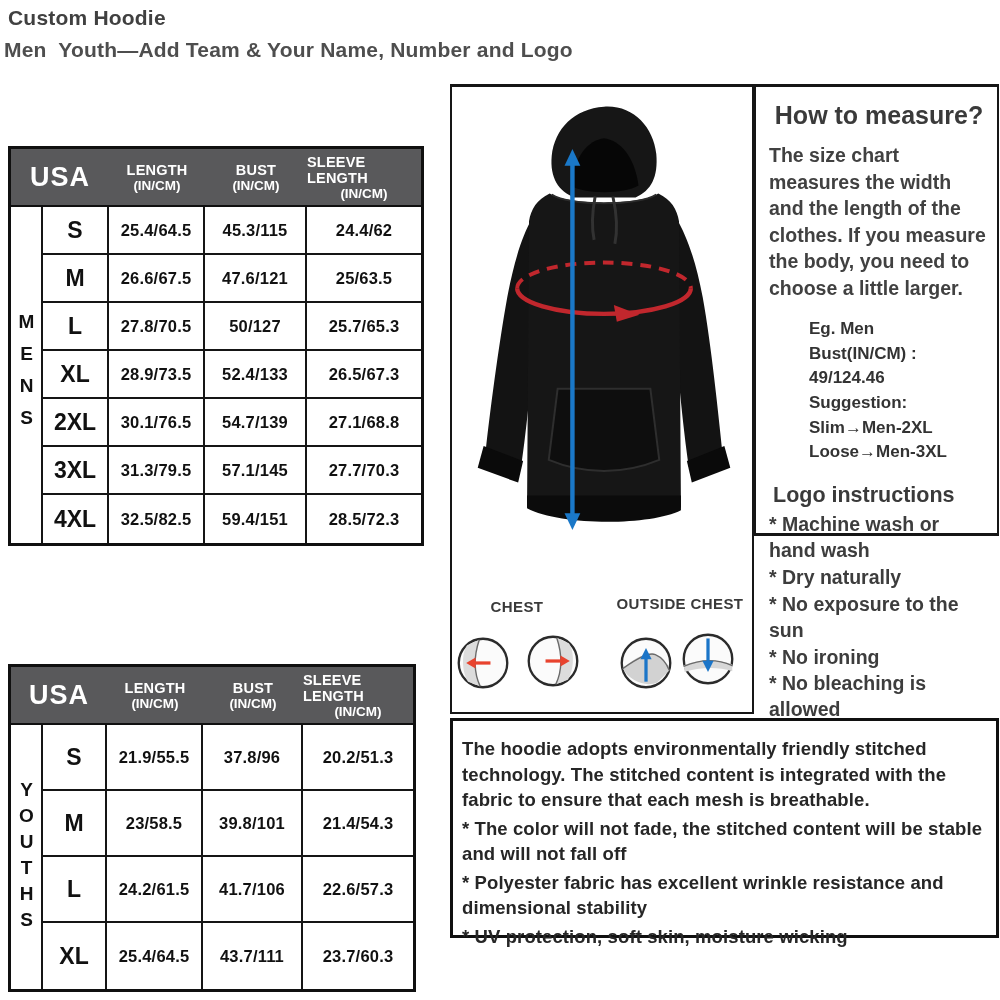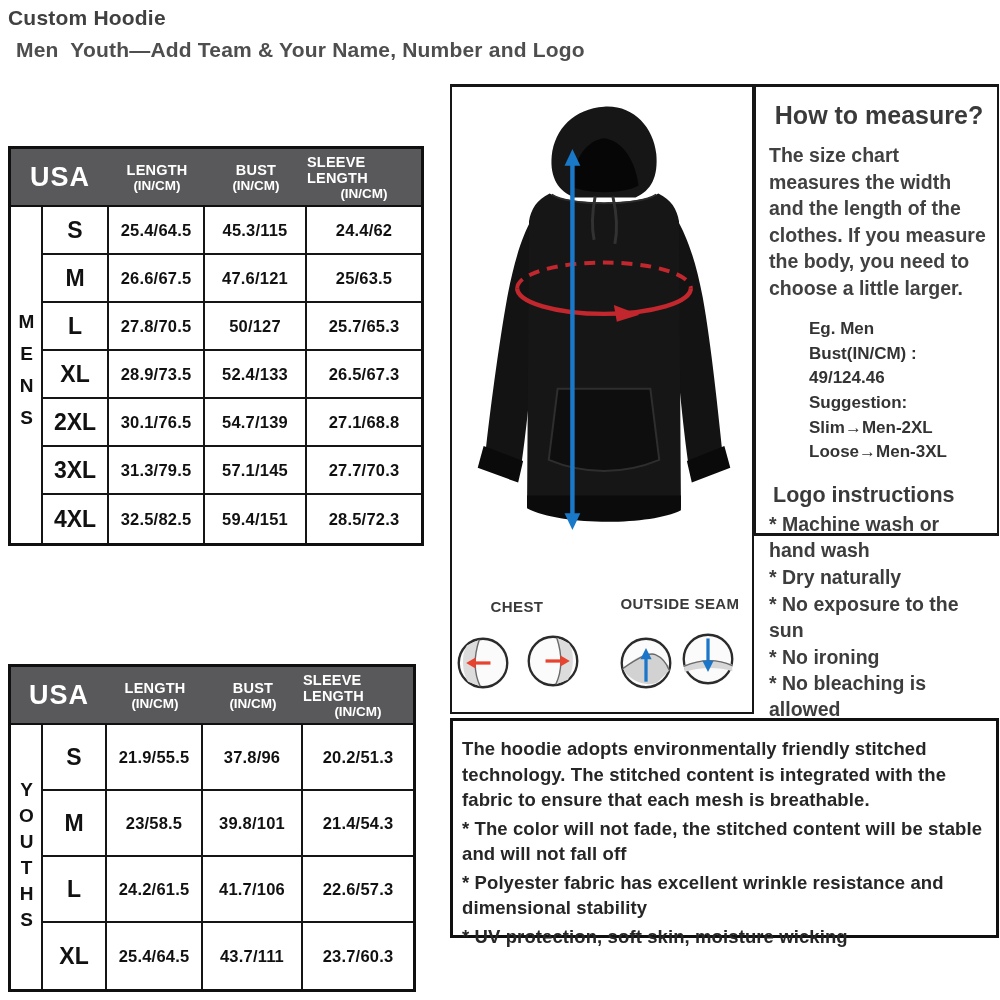"Men Youth—Add Team & Your" .page-subtitle { left: 16px -> 4px }
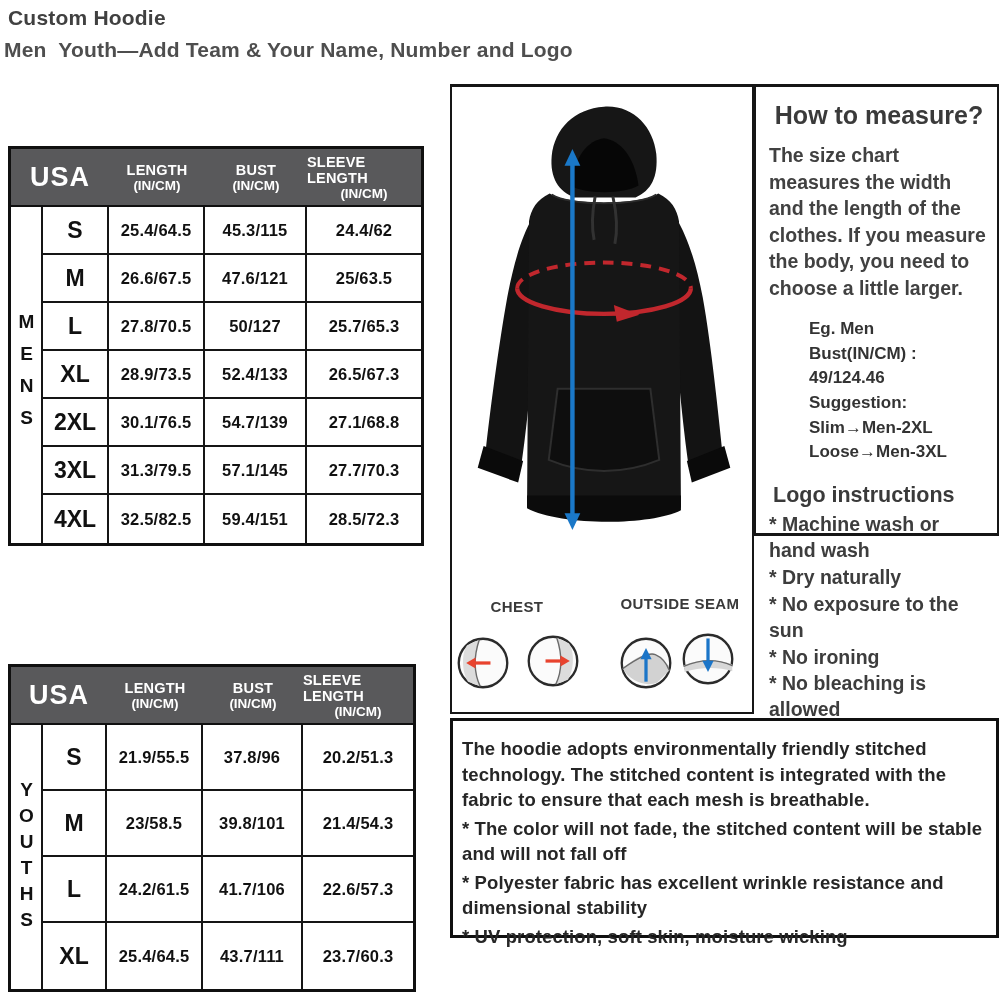"OUTSIDE SEAM" div.measure-label { text: SEAM -> CHEST }
